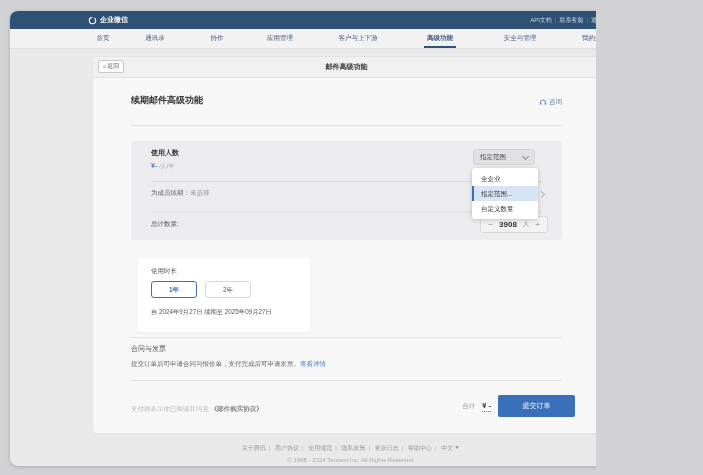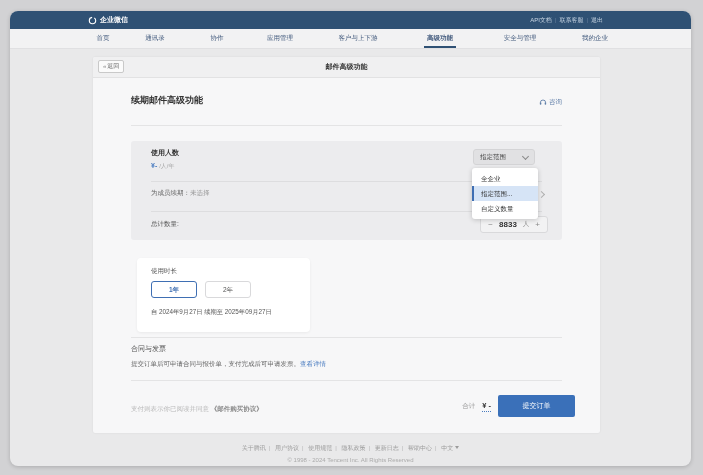"续期邮件高级功能" .page { width: 703px -> 596px }
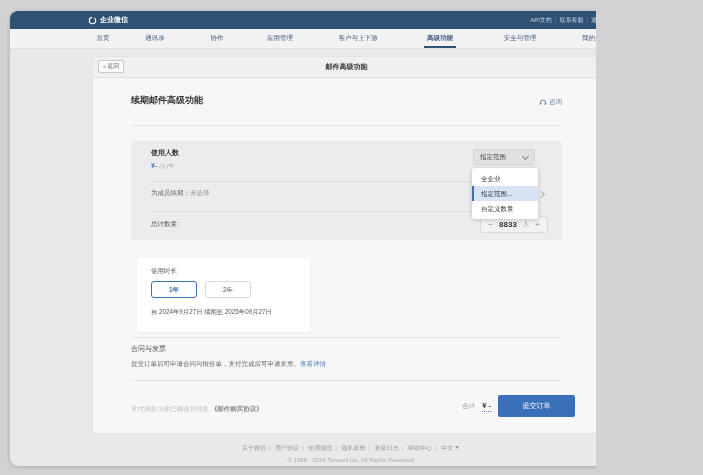"8833" span.value { text: 8833 -> 3908 }
